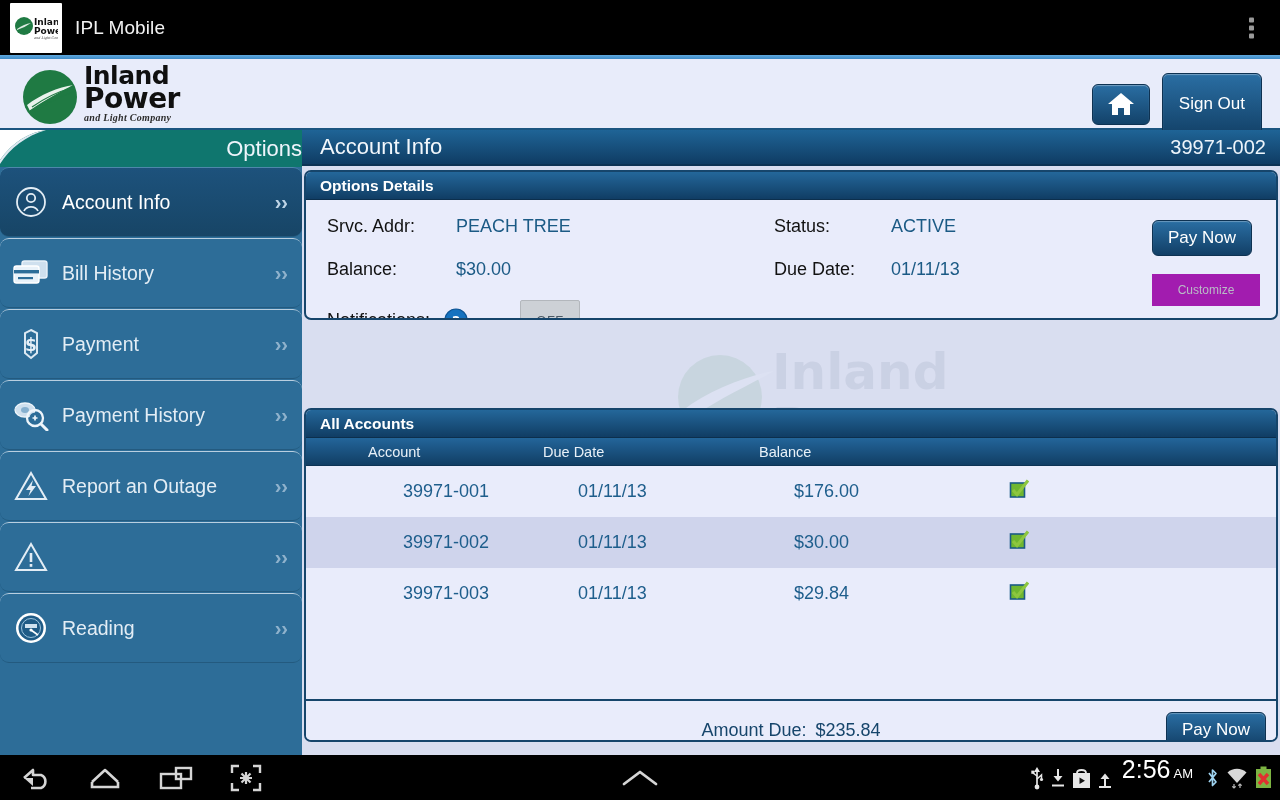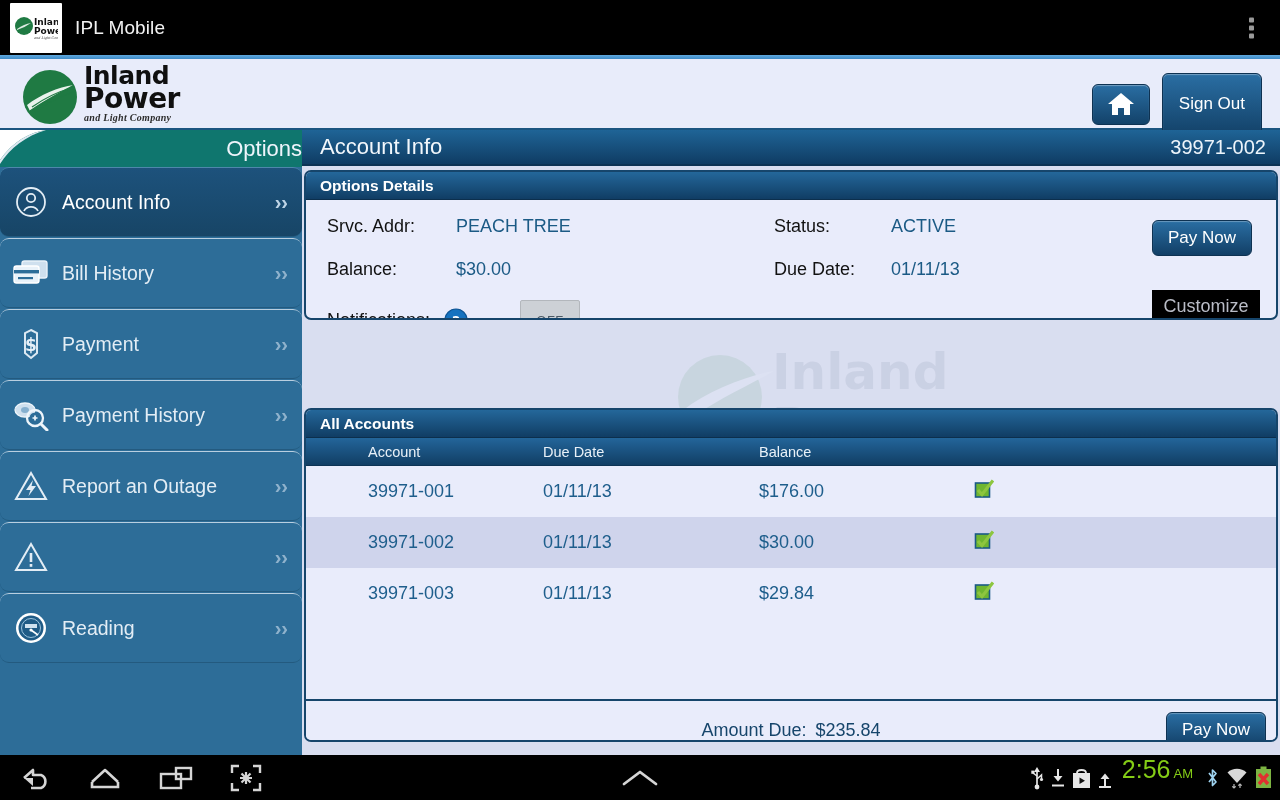"Customize" .btn-disabled { background: #000000 -> #a21caf; font-size: 18px -> 12px; margin-top: 34px -> 18px }
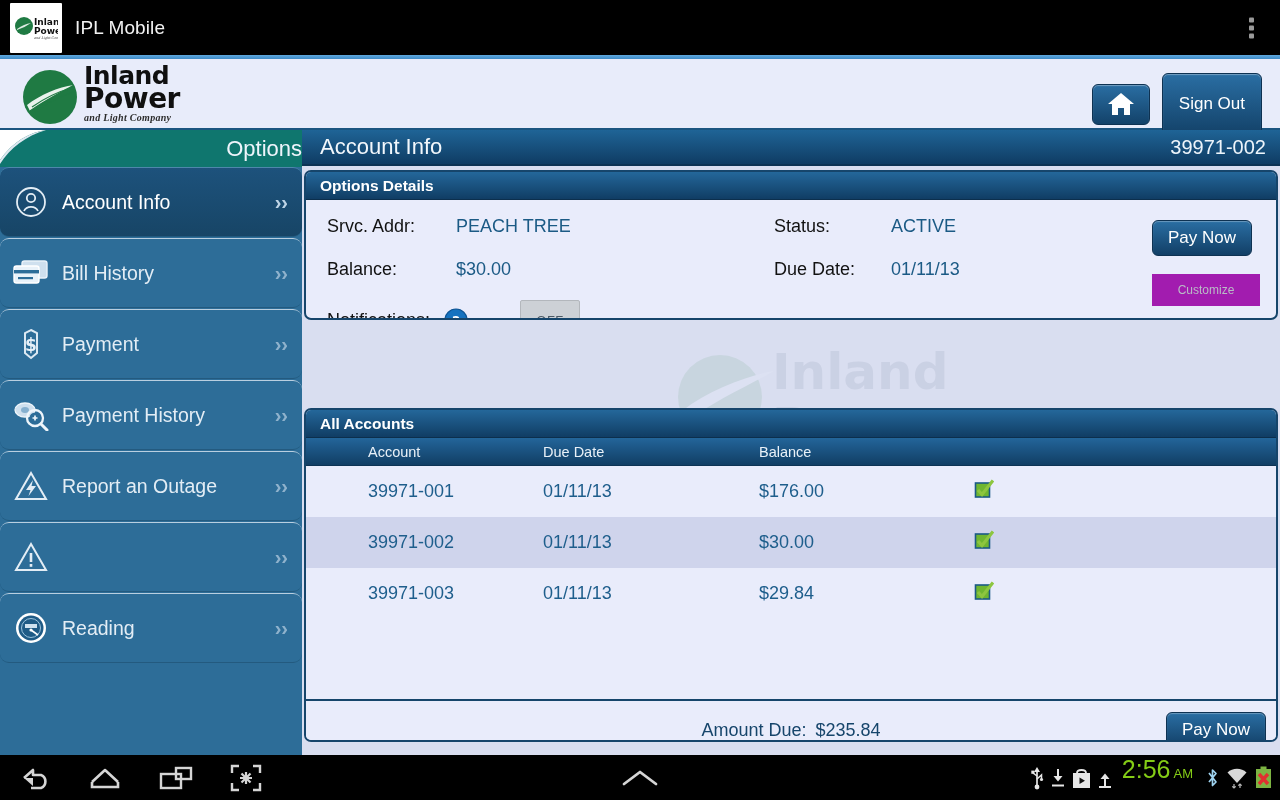"39971-001" .tbl-row { padding-left: none -> 35px }
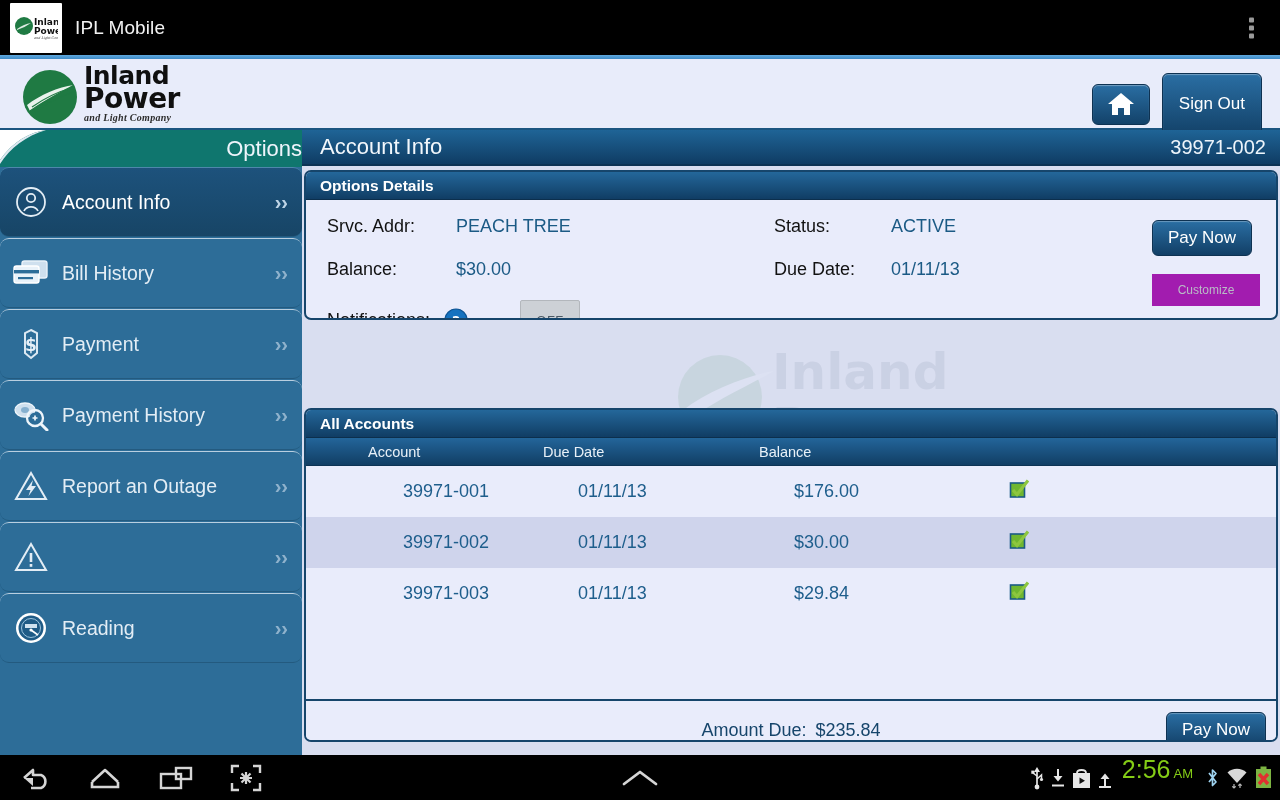"2:56 AM" .clock { color: #84cc16 -> #ffffff }
